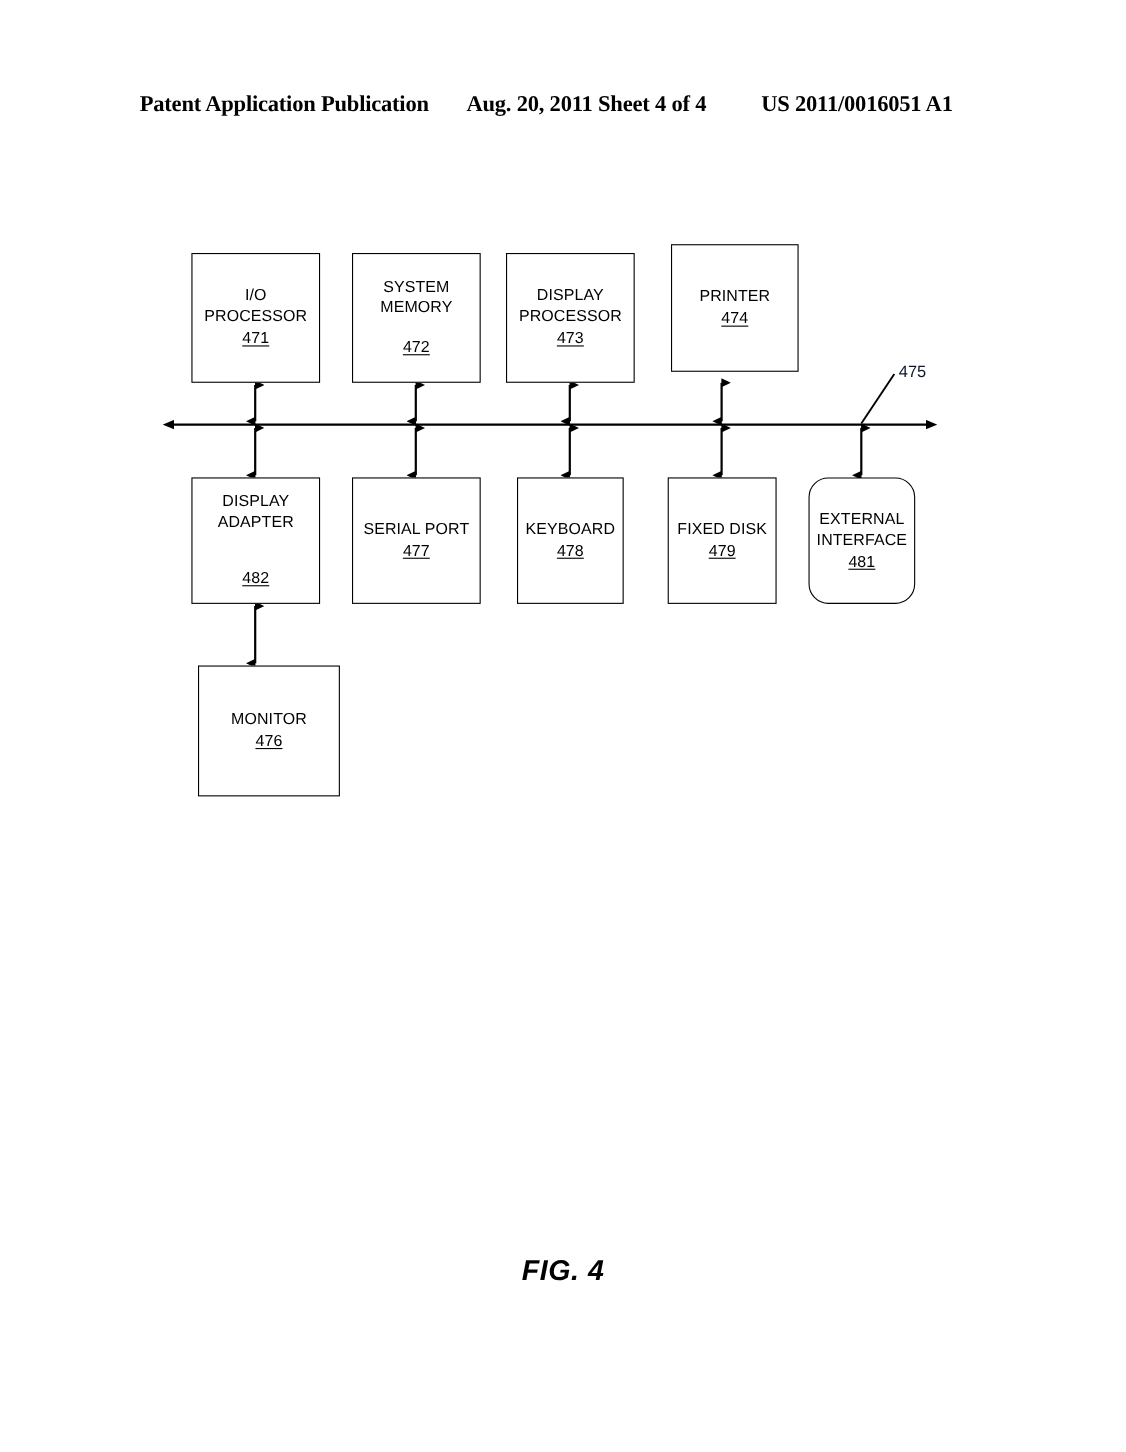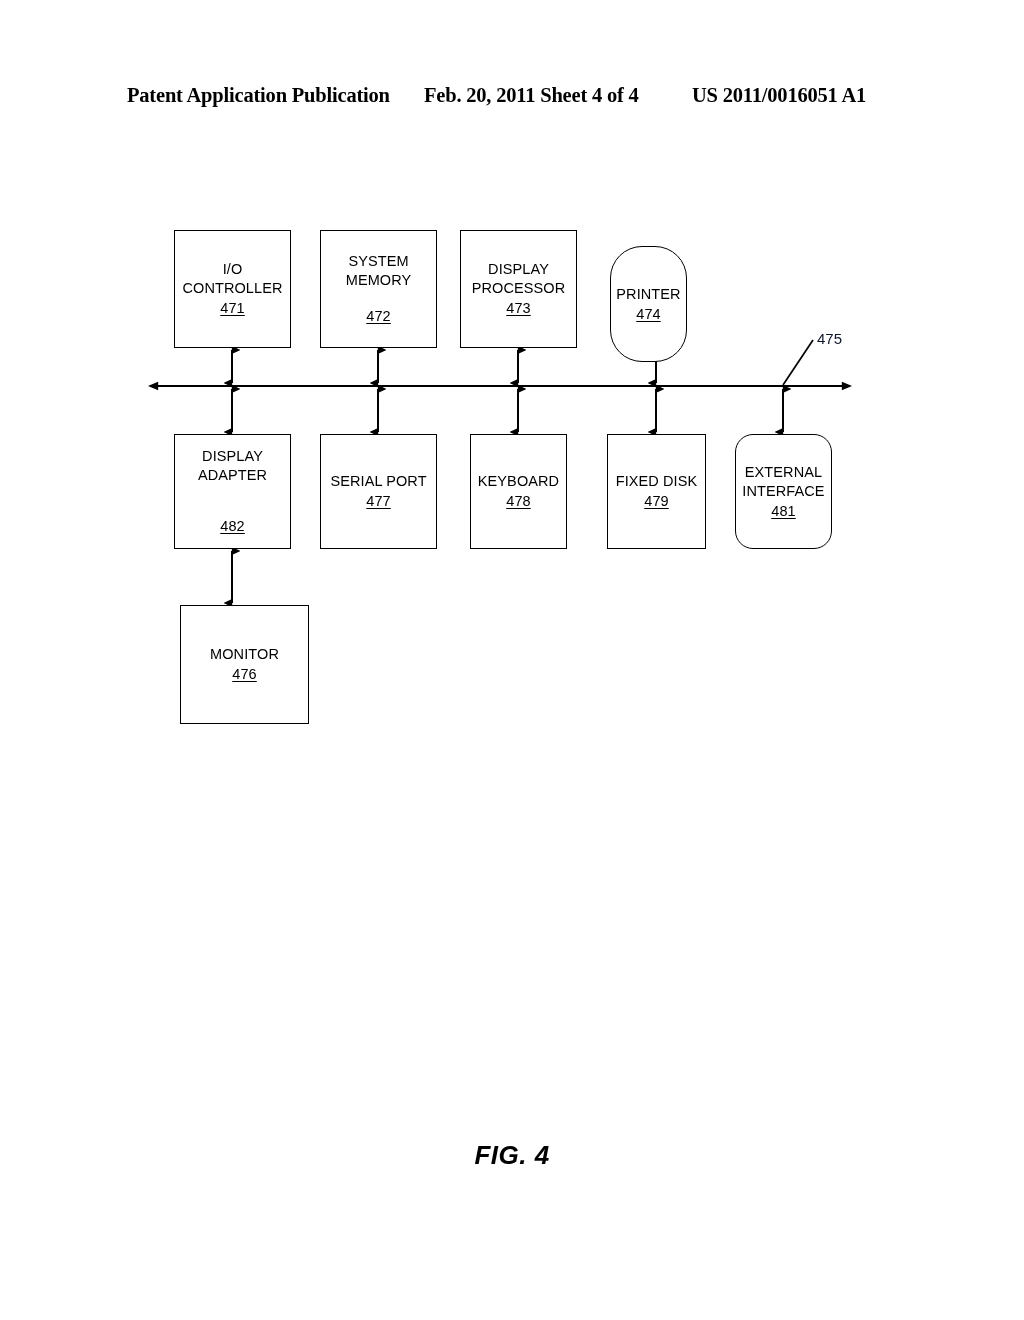"Feb. 20, 2011 Sheet 4" span.hdr-mid { text: Feb -> Aug }
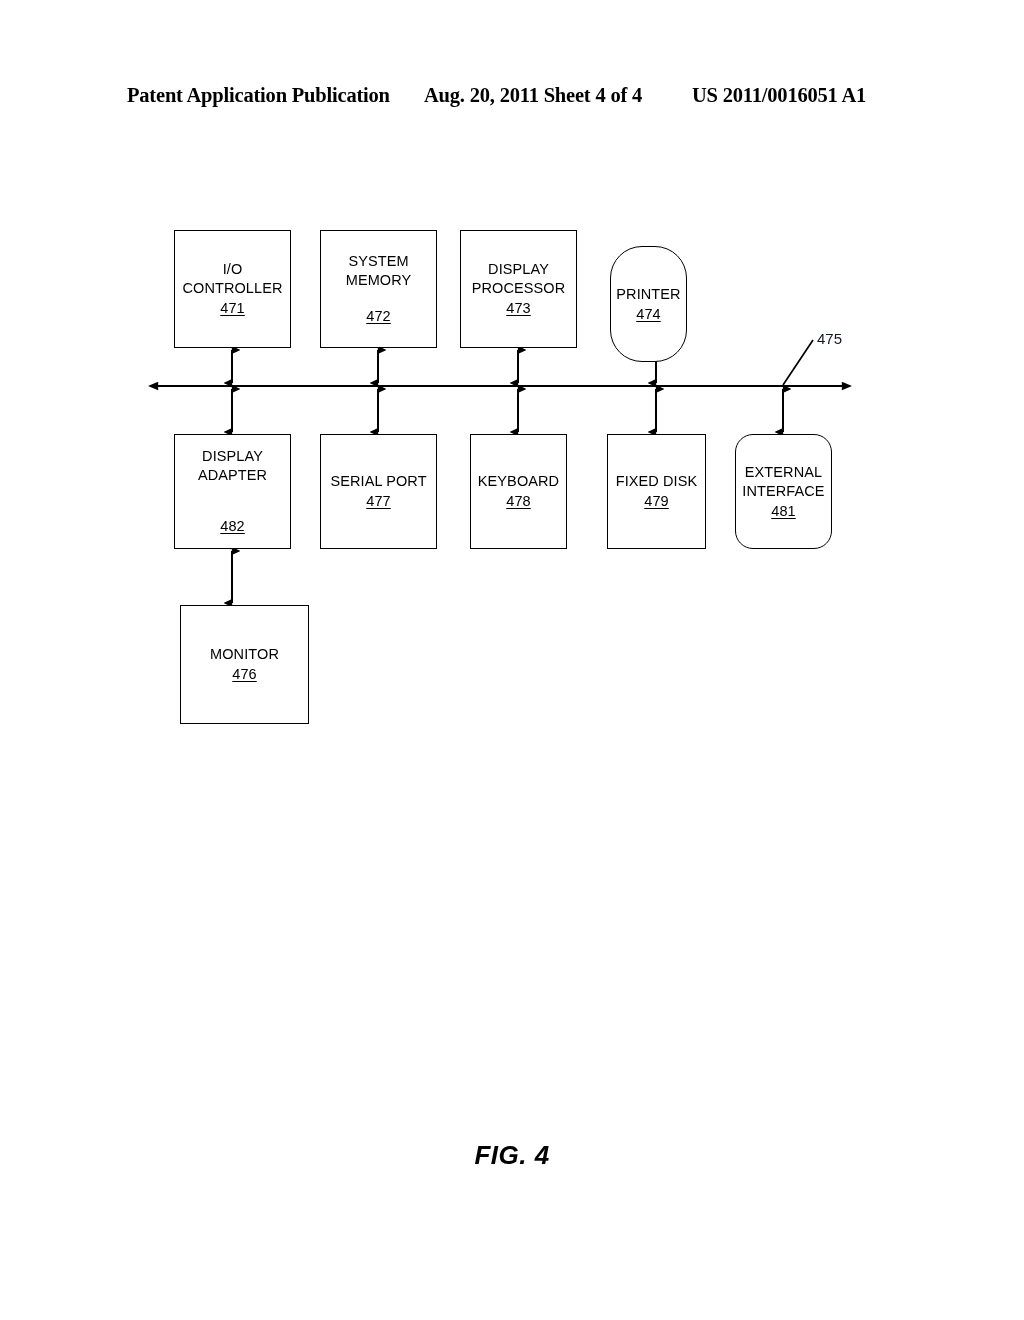"I/O" span.node-label { text: CONTROLLER -> PROCESSOR }
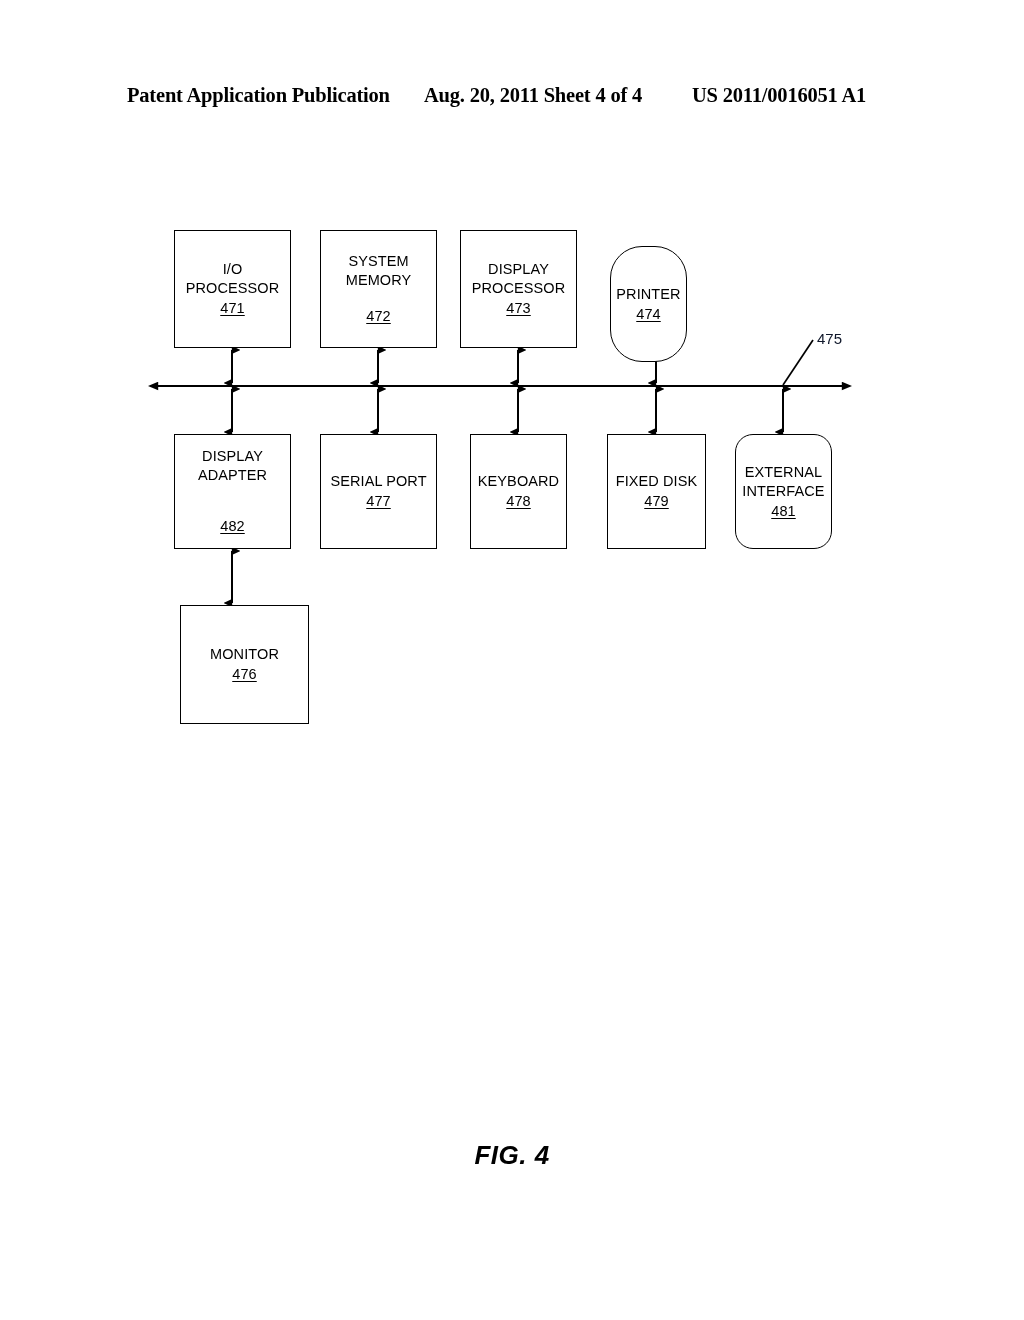"PRINTER" #box-printer { border-radius: 32px -> none; top: 246px -> 222px; width: 77px -> 116px }
